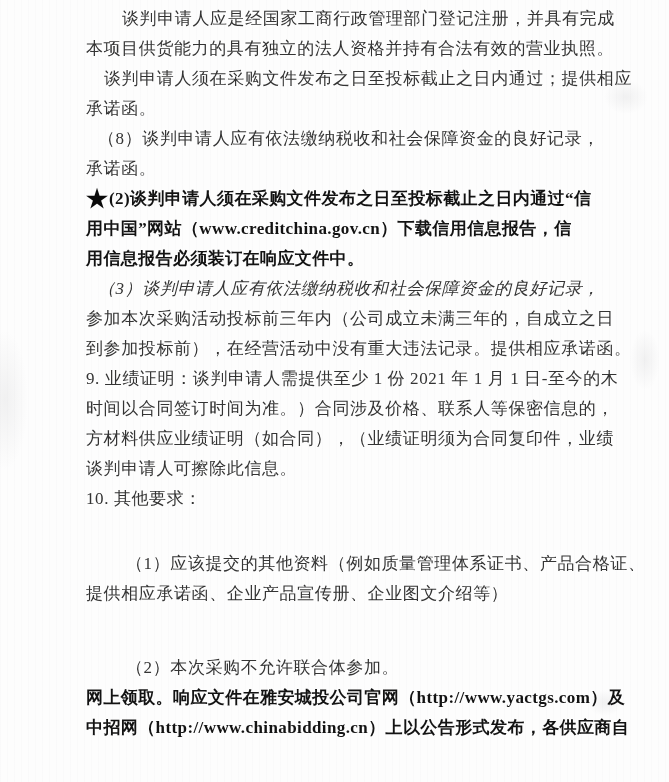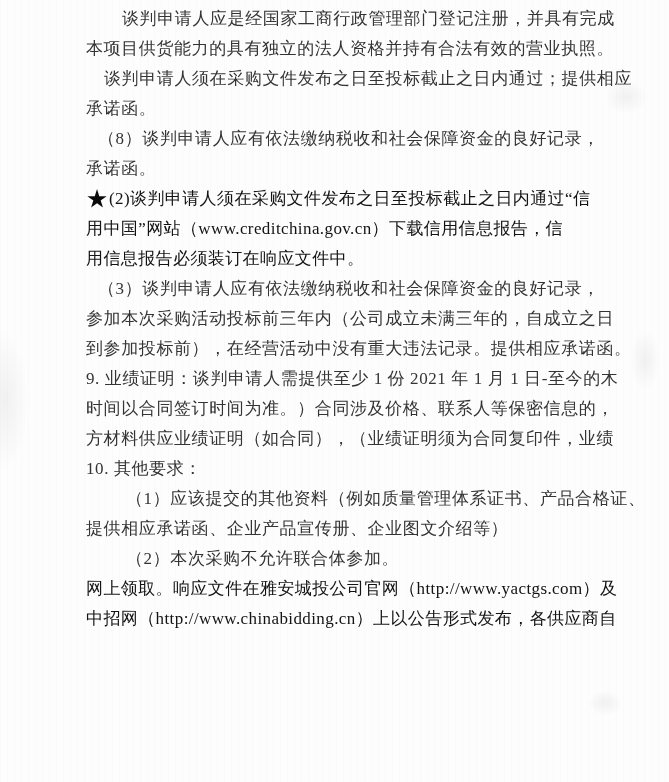"★(2)谈判申请人须在采购文件发布之日至投标截止之日内通过“信" .line.bold { font-weight: normal -> bold }
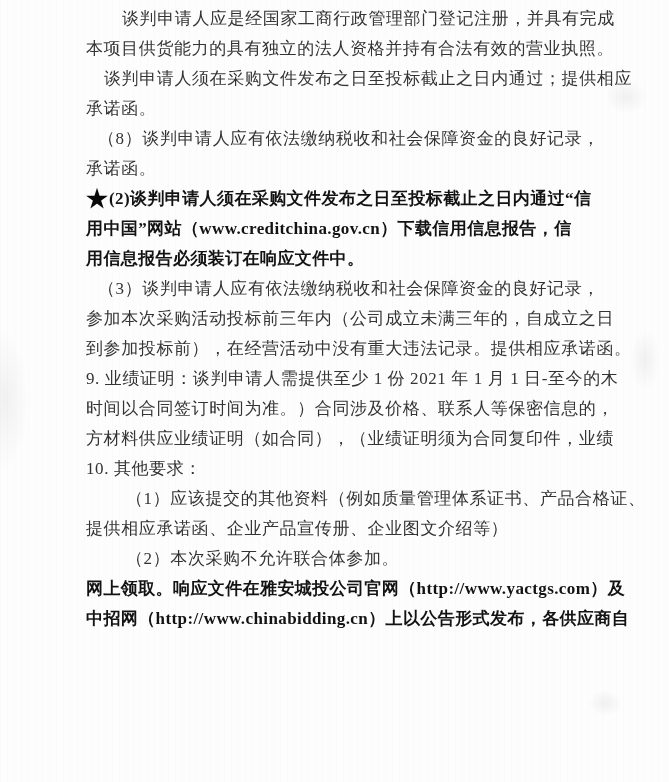"（3）谈判申请人应有依法缴纳税收和社会保障资金的良好记录，" div.line { font-style: none -> italic }
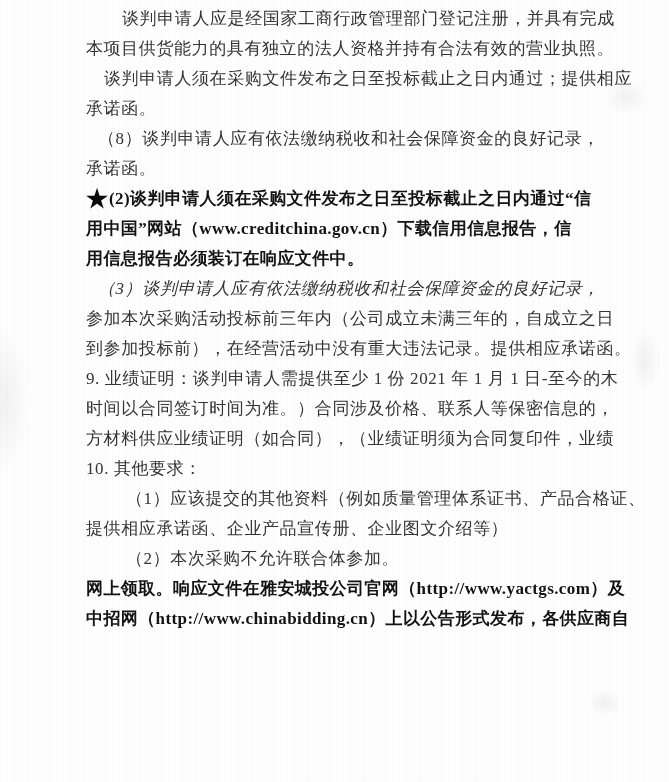"谈判申请人可擦除此信息。" div.line { html: none -> <div><span>谈判申请人可擦除此信息。</span></div> }
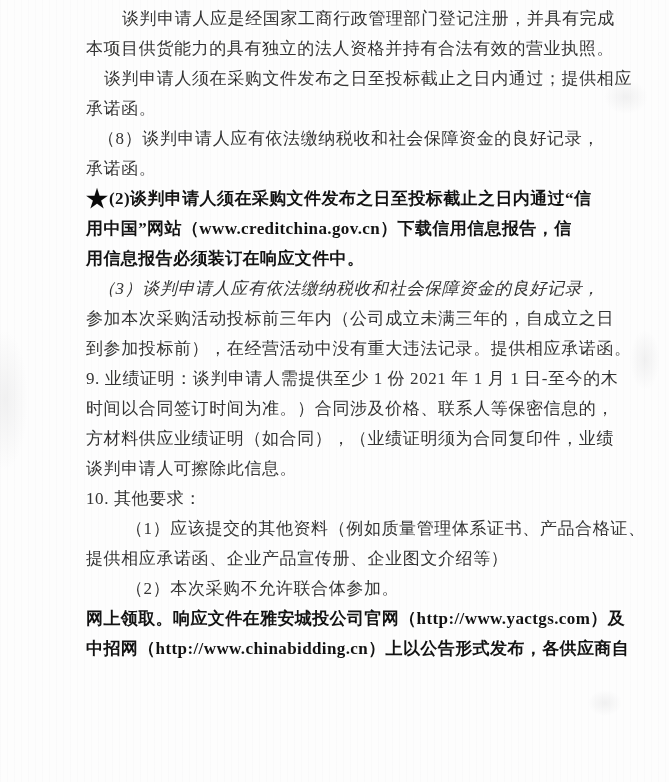"（1）应该提交的其他资料（例如质量管理体系证书、产品合格证、" div.line { margin-top: none -> 35px }
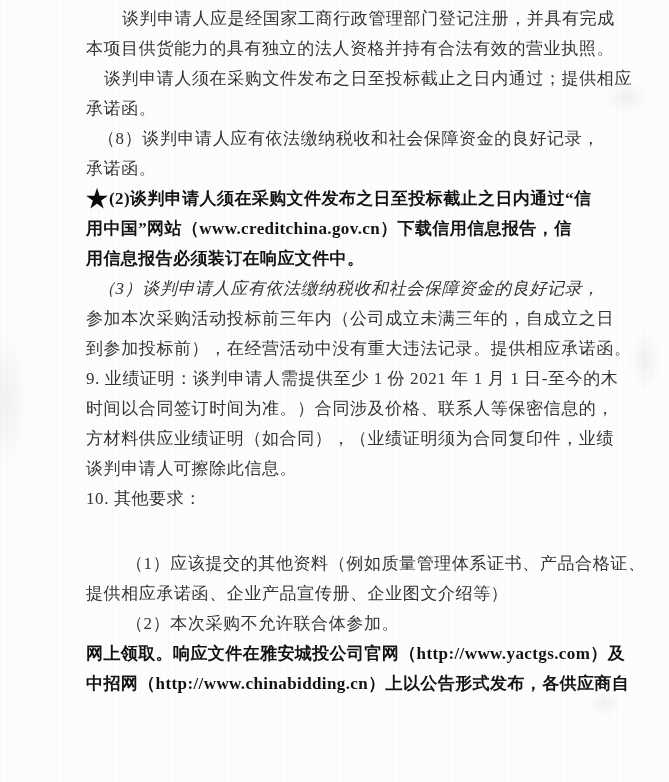"（2）本次采购不允许联合体参加。" div.line { margin-top: none -> 44px }
